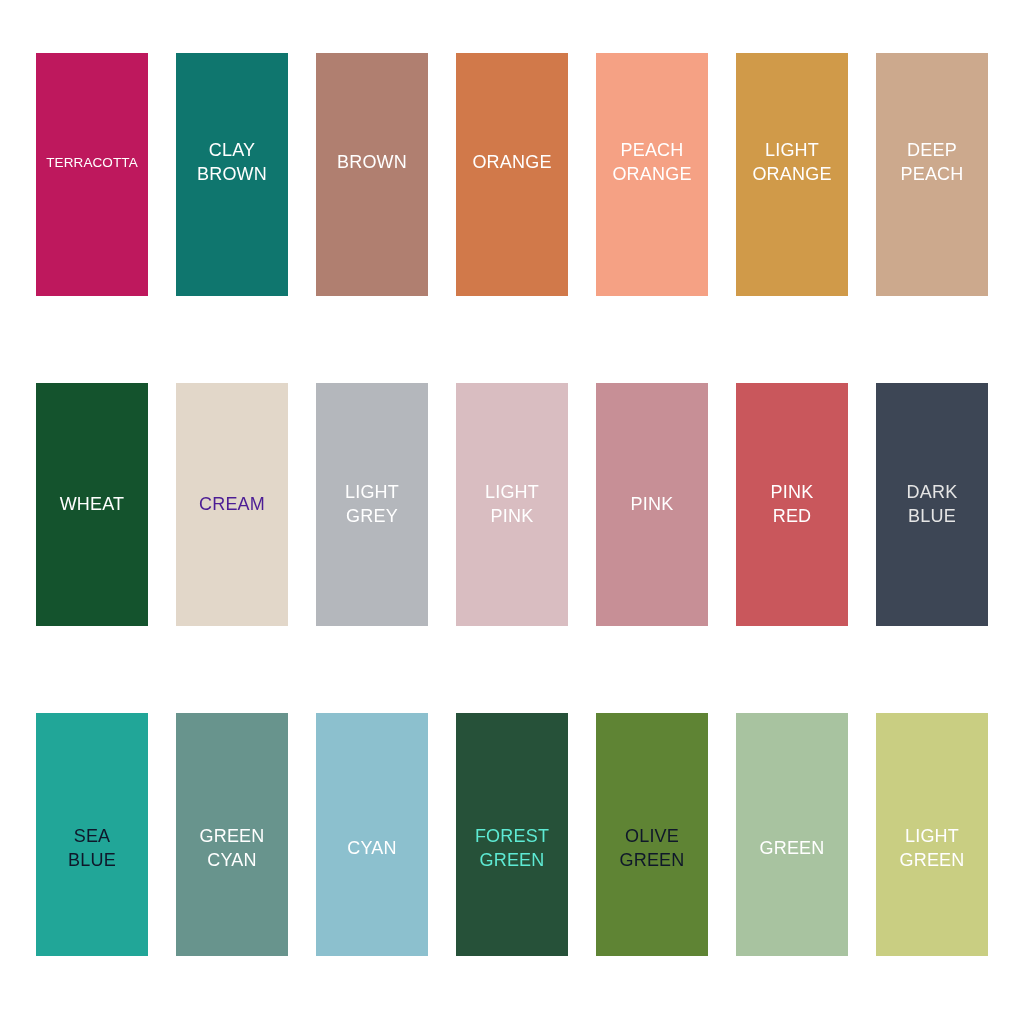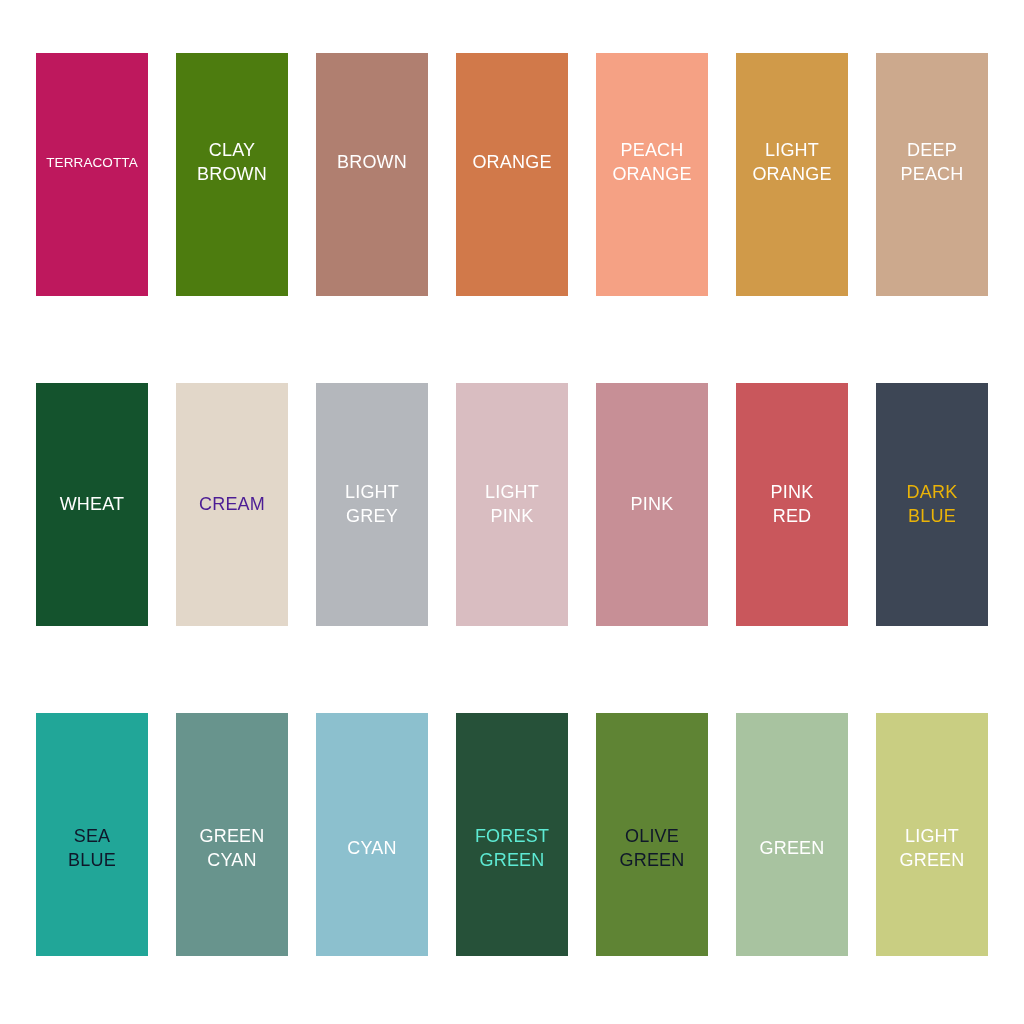"CLAY" div.swatch { background: #4d7c0f -> #0f766e }
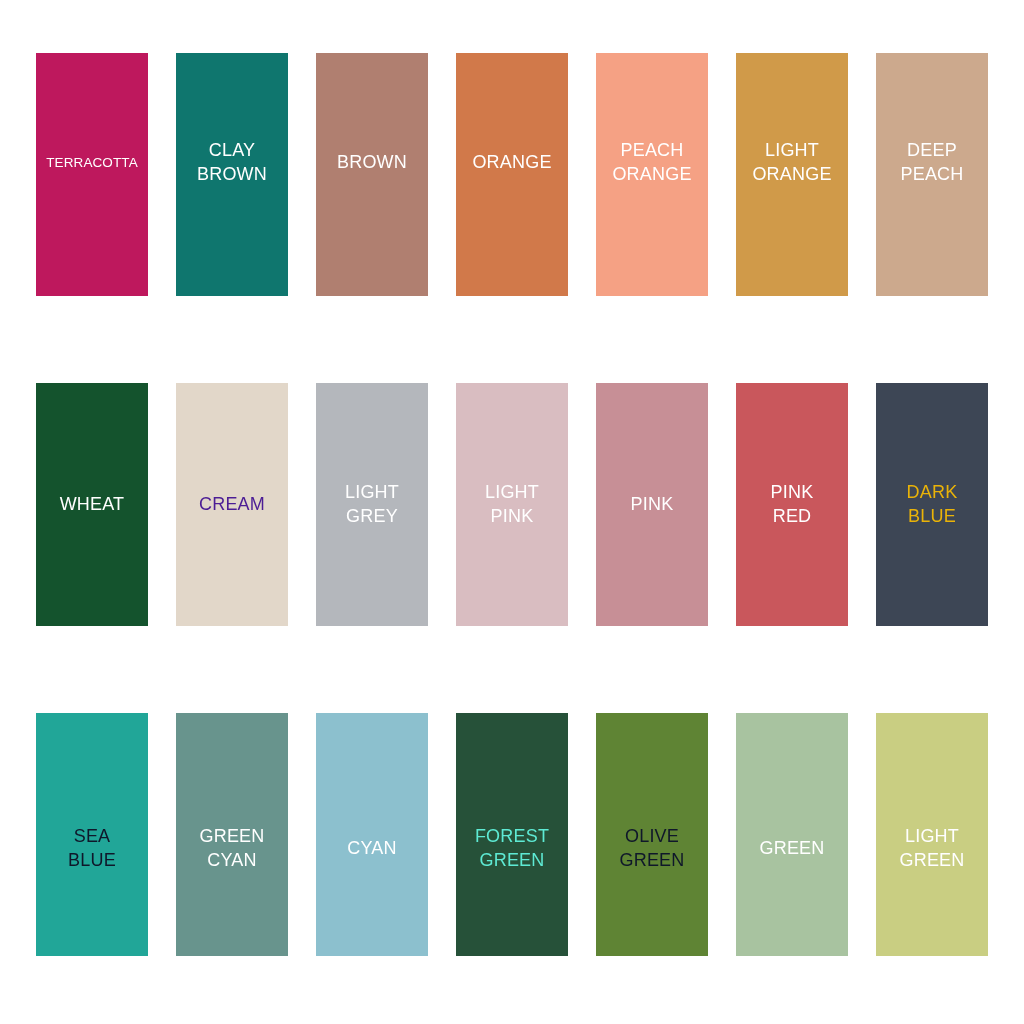"DARK" div.swatch-label { color: #eab308 -> #e5e5e5 }
